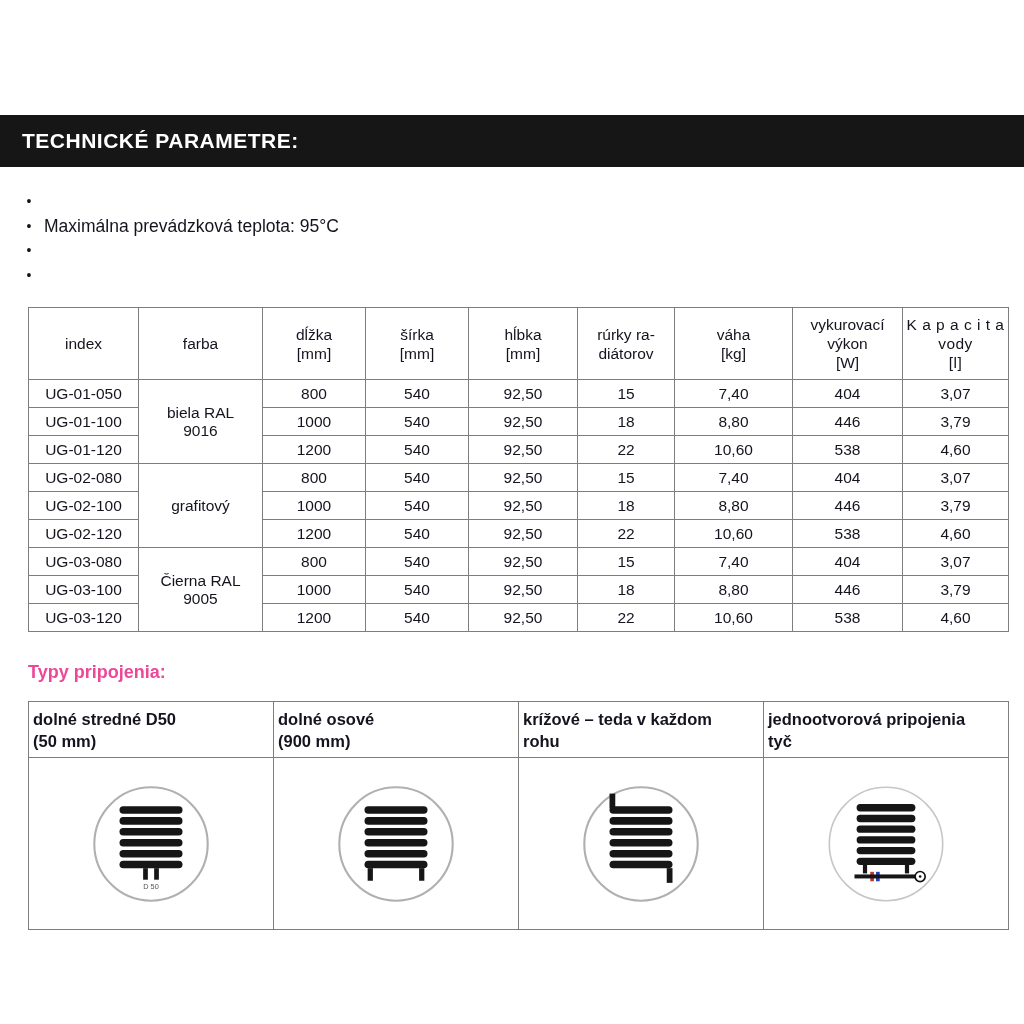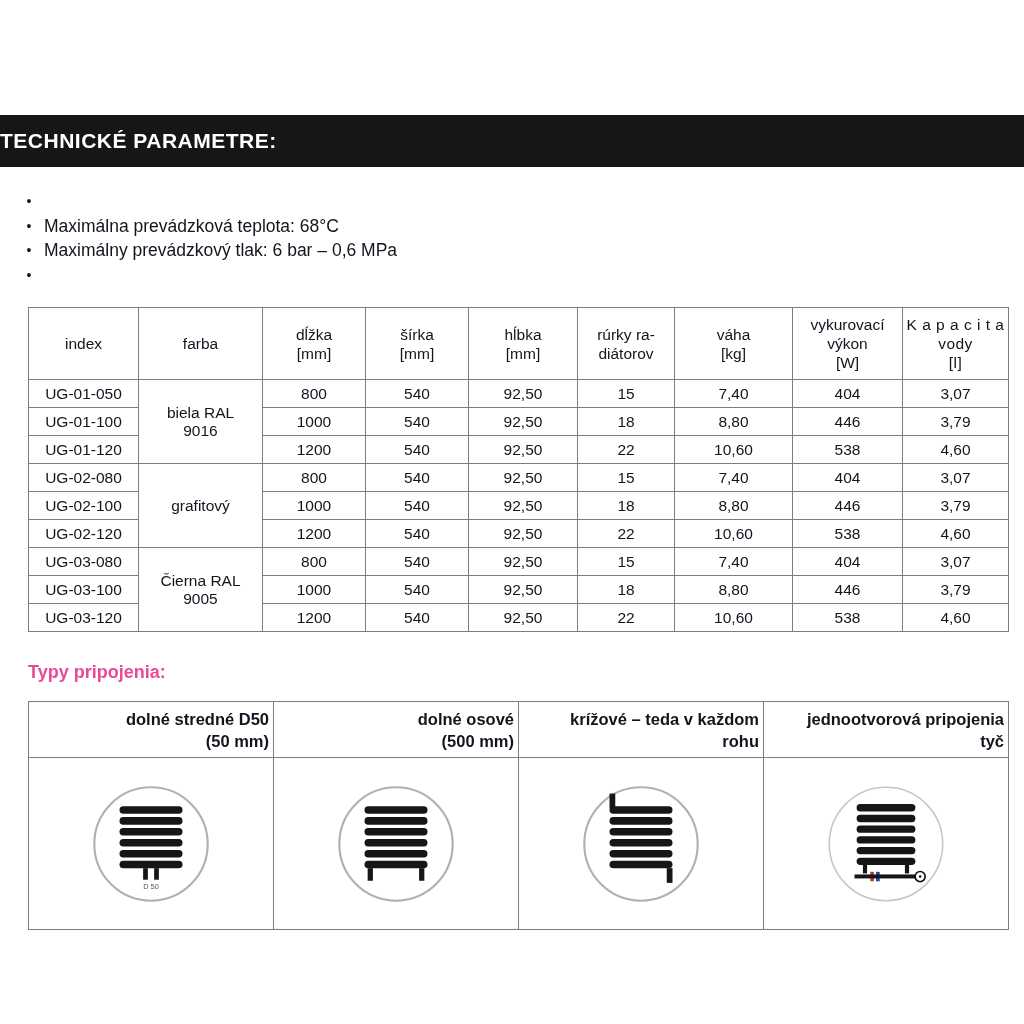"TECHNICKÉ PARAMETRE:" .title-bar { padding-left: 0 -> 22px }
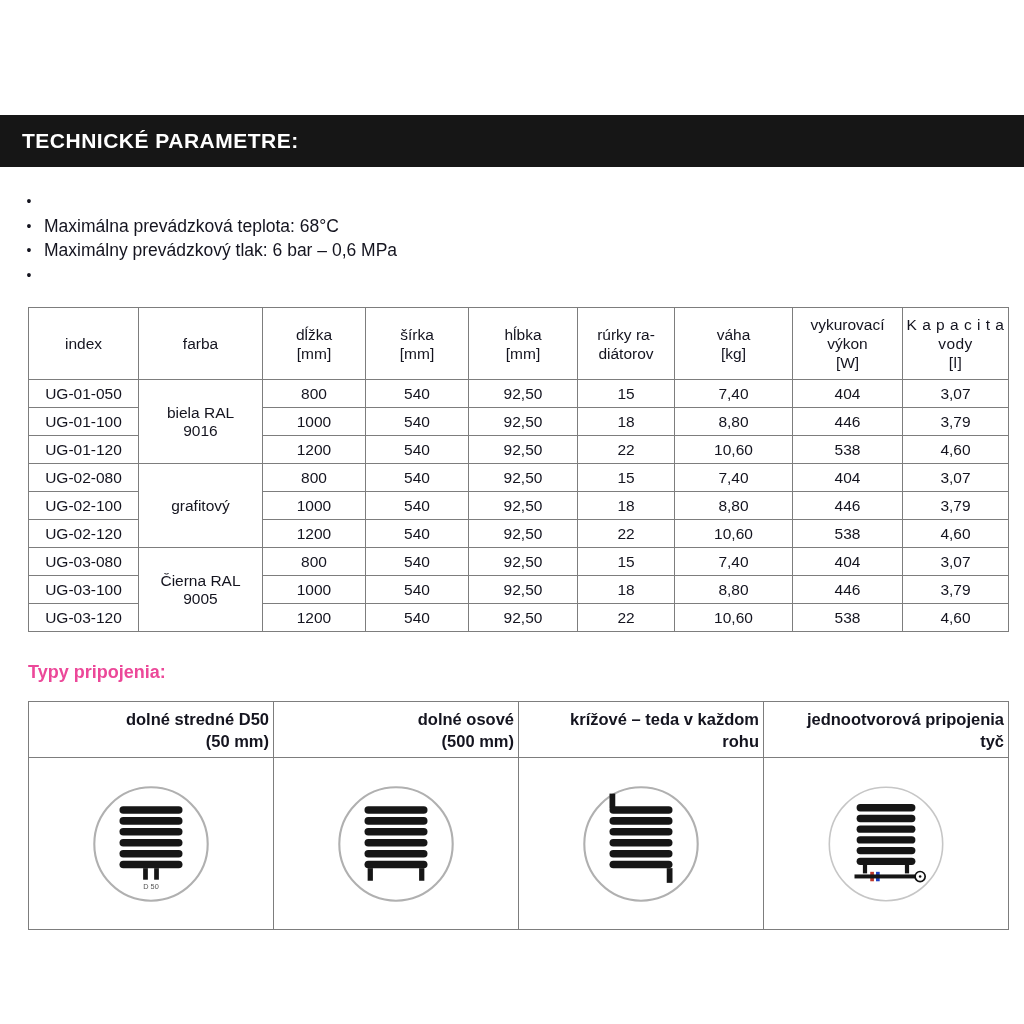"Maximálna prevádzková teplota: 68°C" span { text: 68 -> 95 }
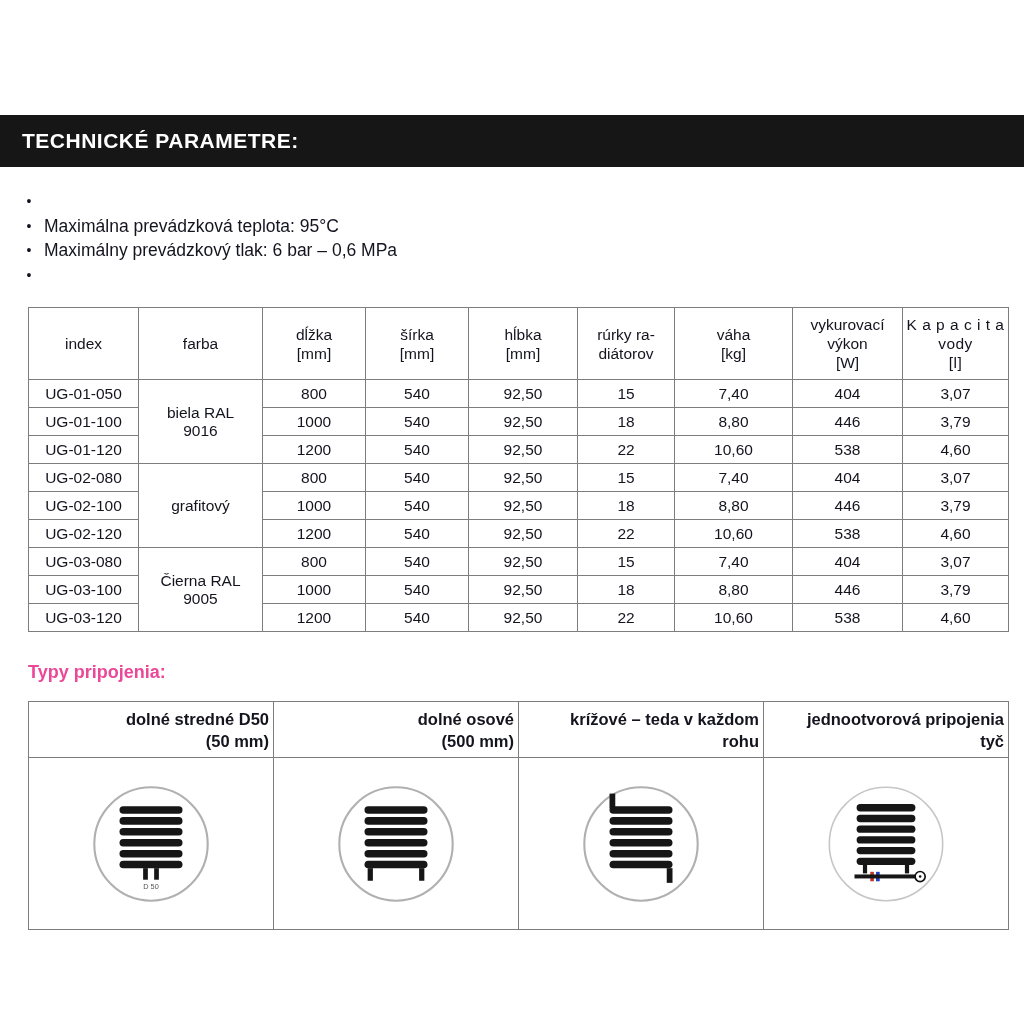"Maximálny prevádzkový tlak: 6 bar" span { html: <span>Maximálny prevádzkový tlak: 6 bar – 0,6 MPa</span> -> none }
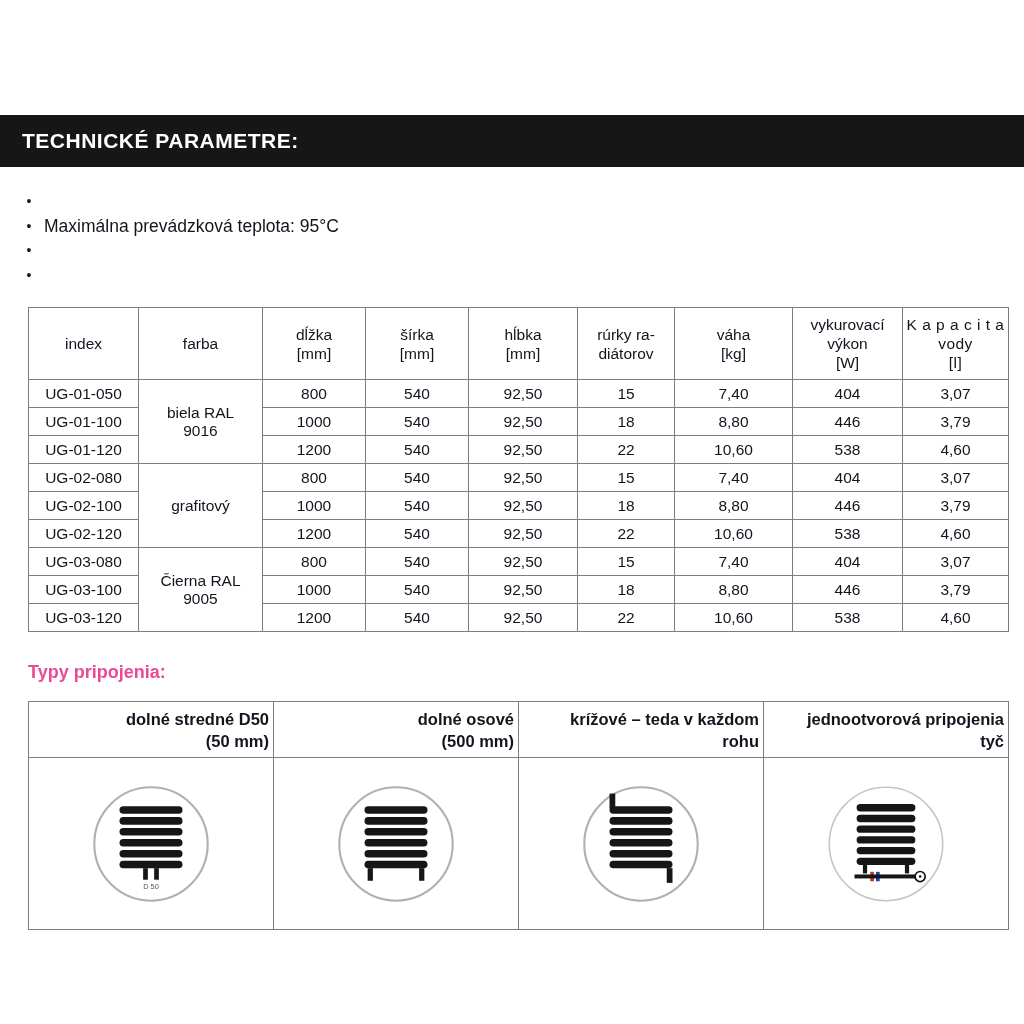"dolné stredné D50" table.conn th, table.conn td { text-align: right -> left }
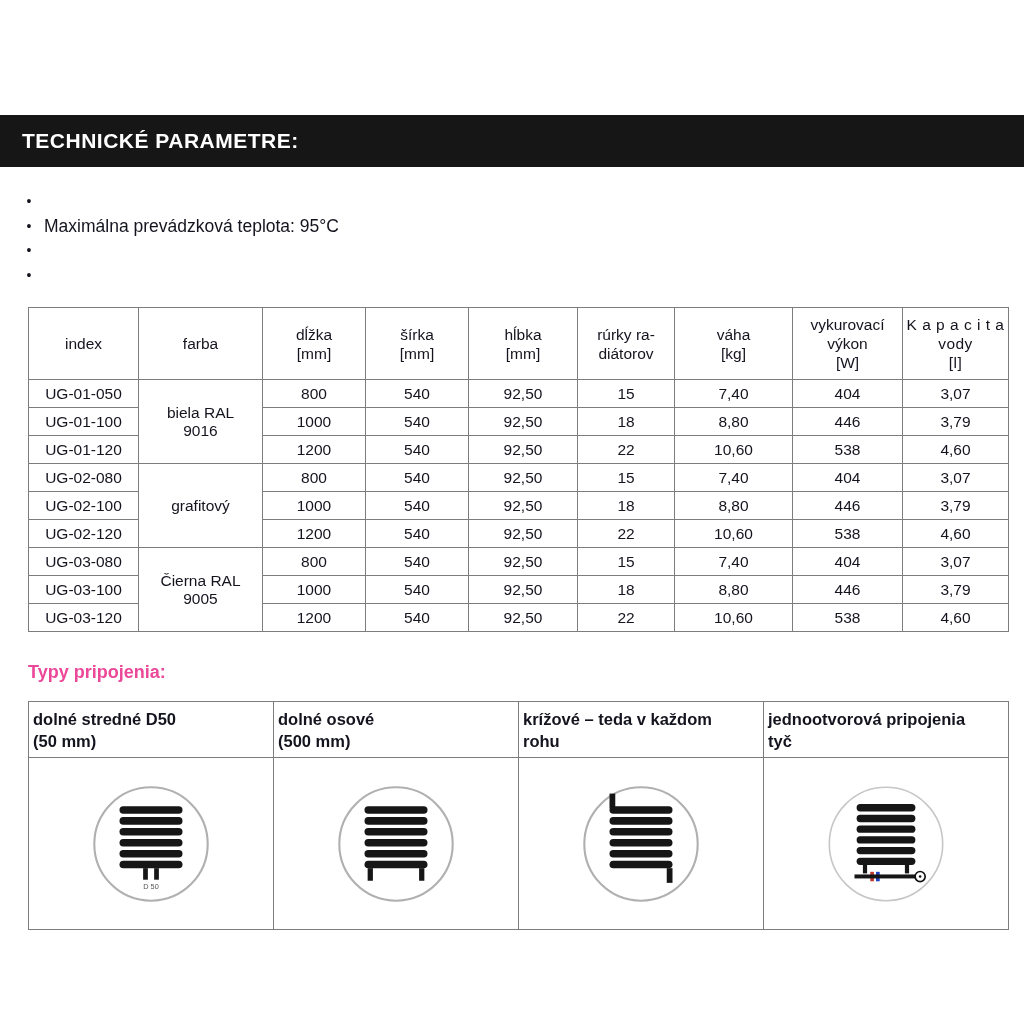"dolné osové" th { text: 500 -> 900 }
